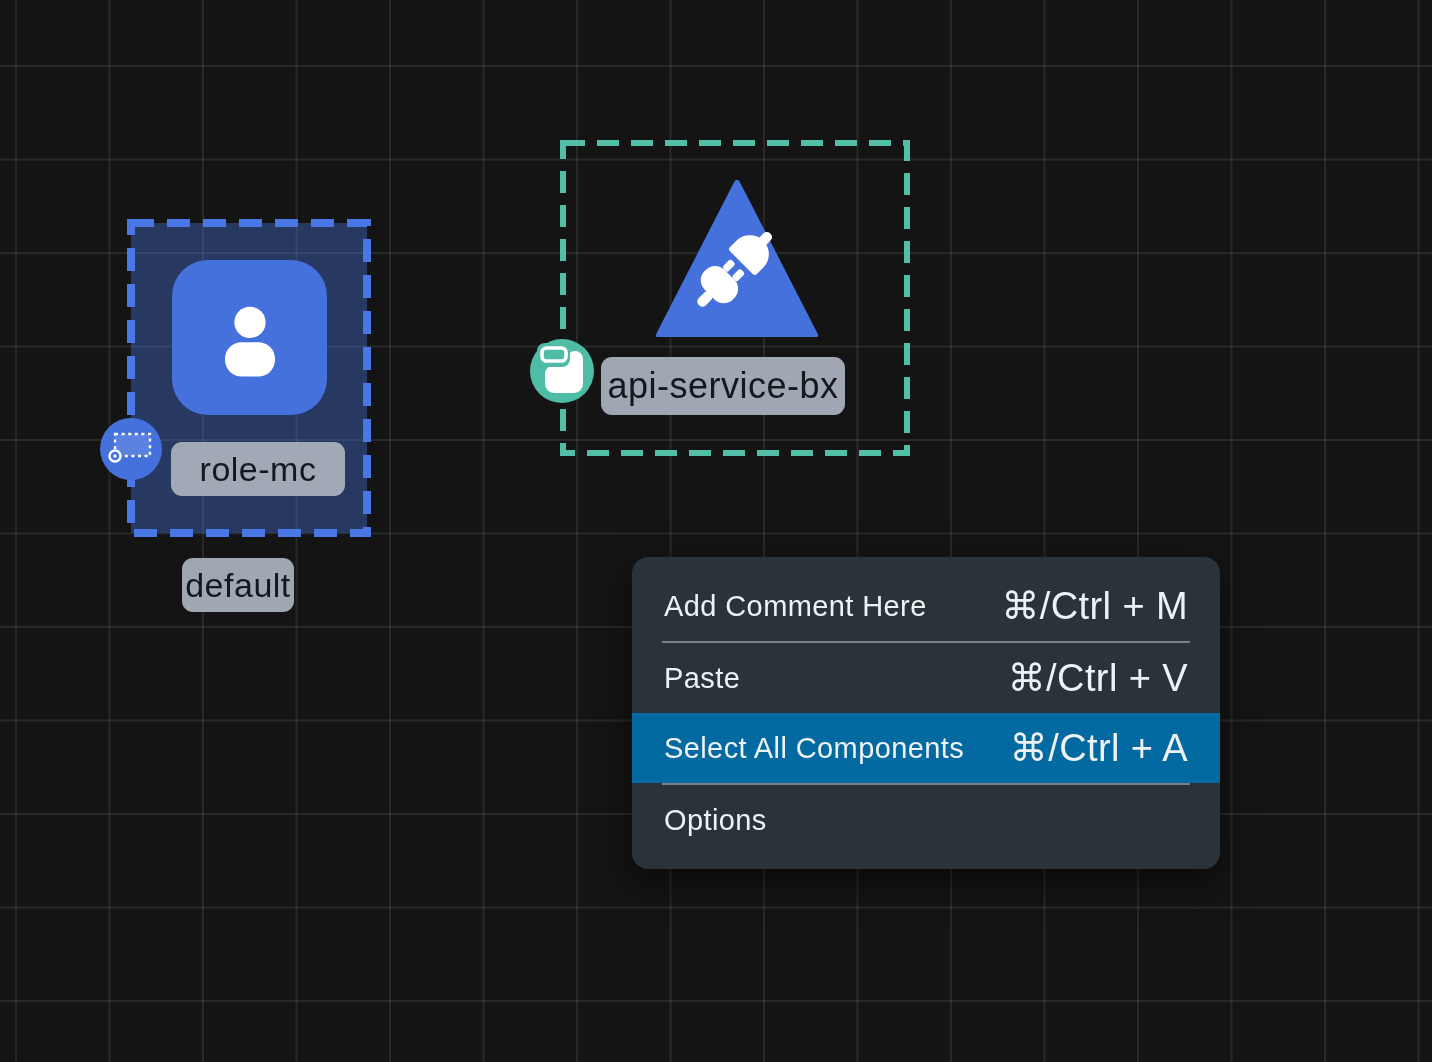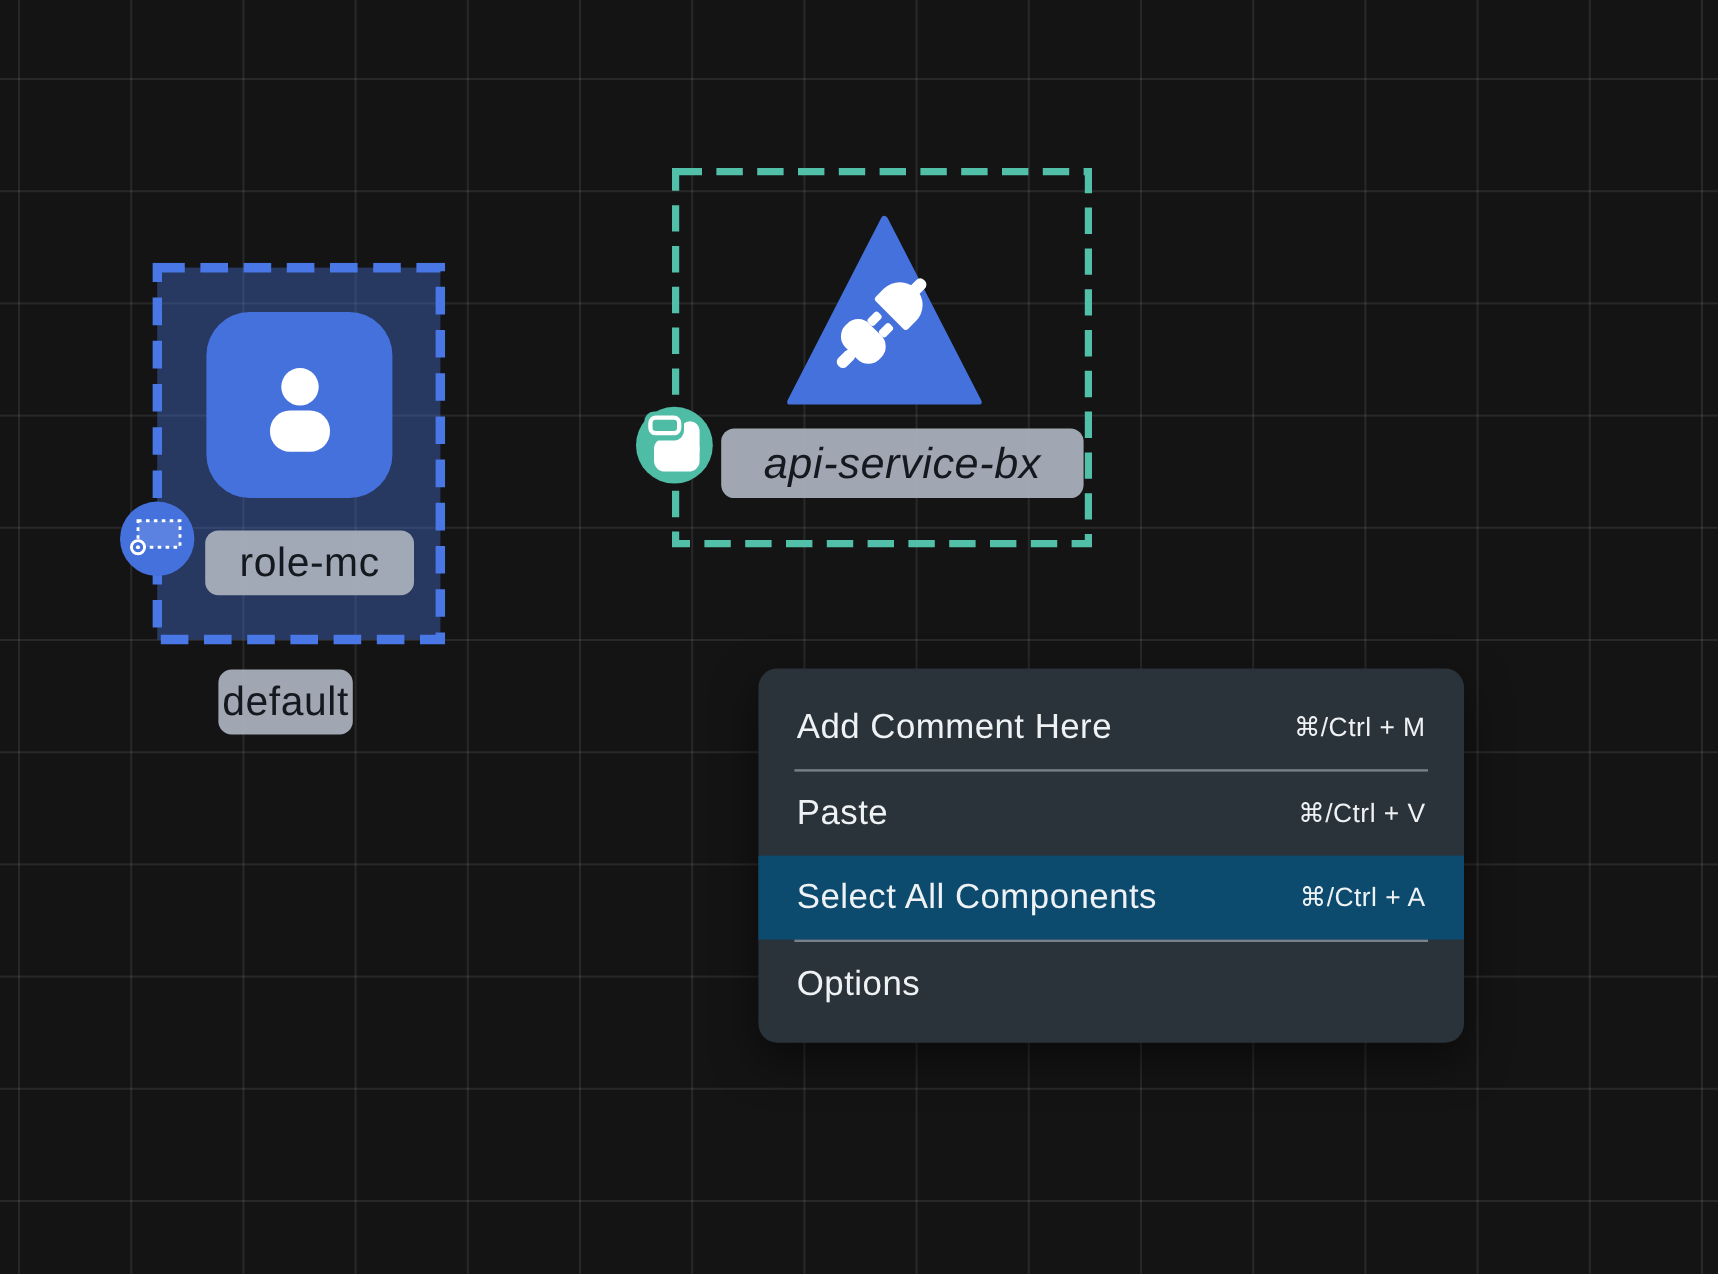"api-service-bx" .tag.api { font-style: italic -> none; width: 302px -> 244px }
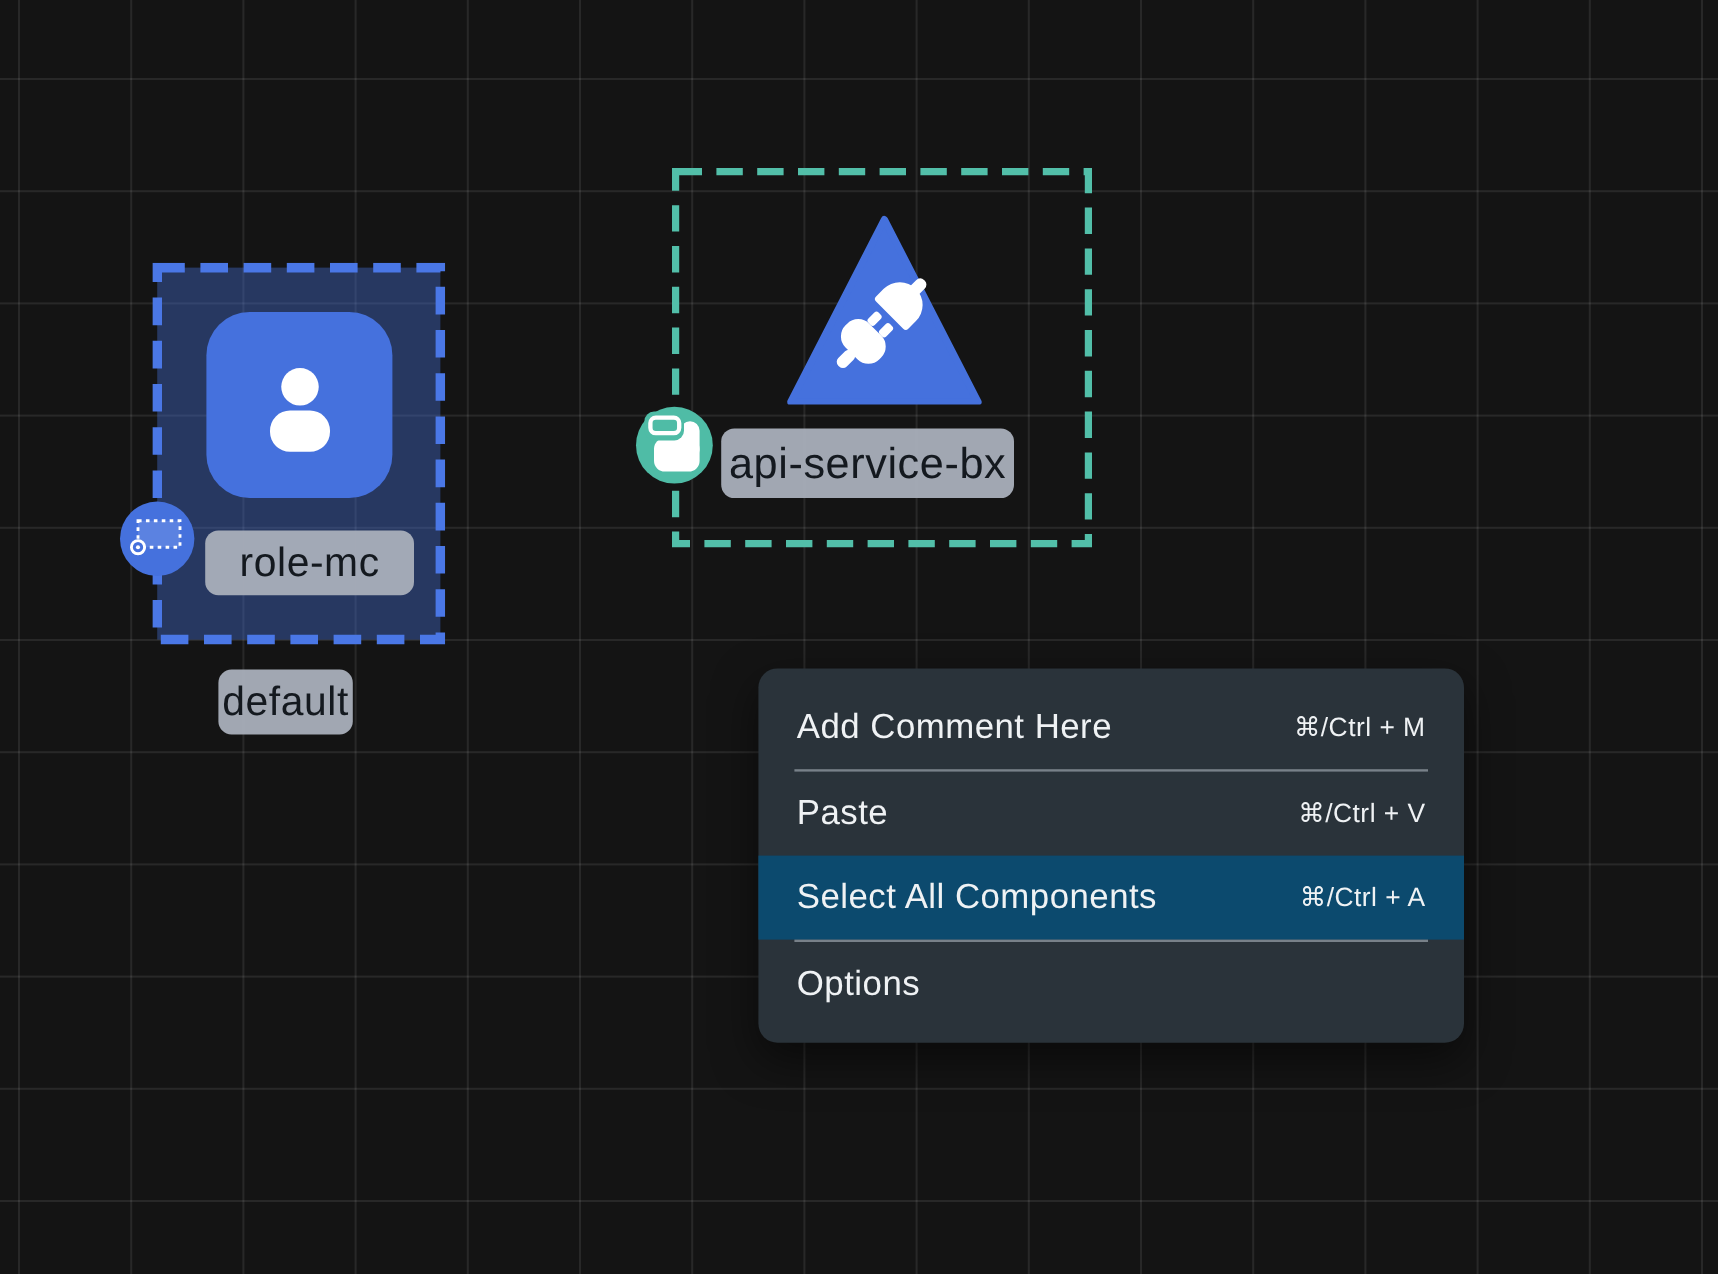"⌘/Ctrl + M" .menu-item .shortcut { font-size: 22px -> 38px }
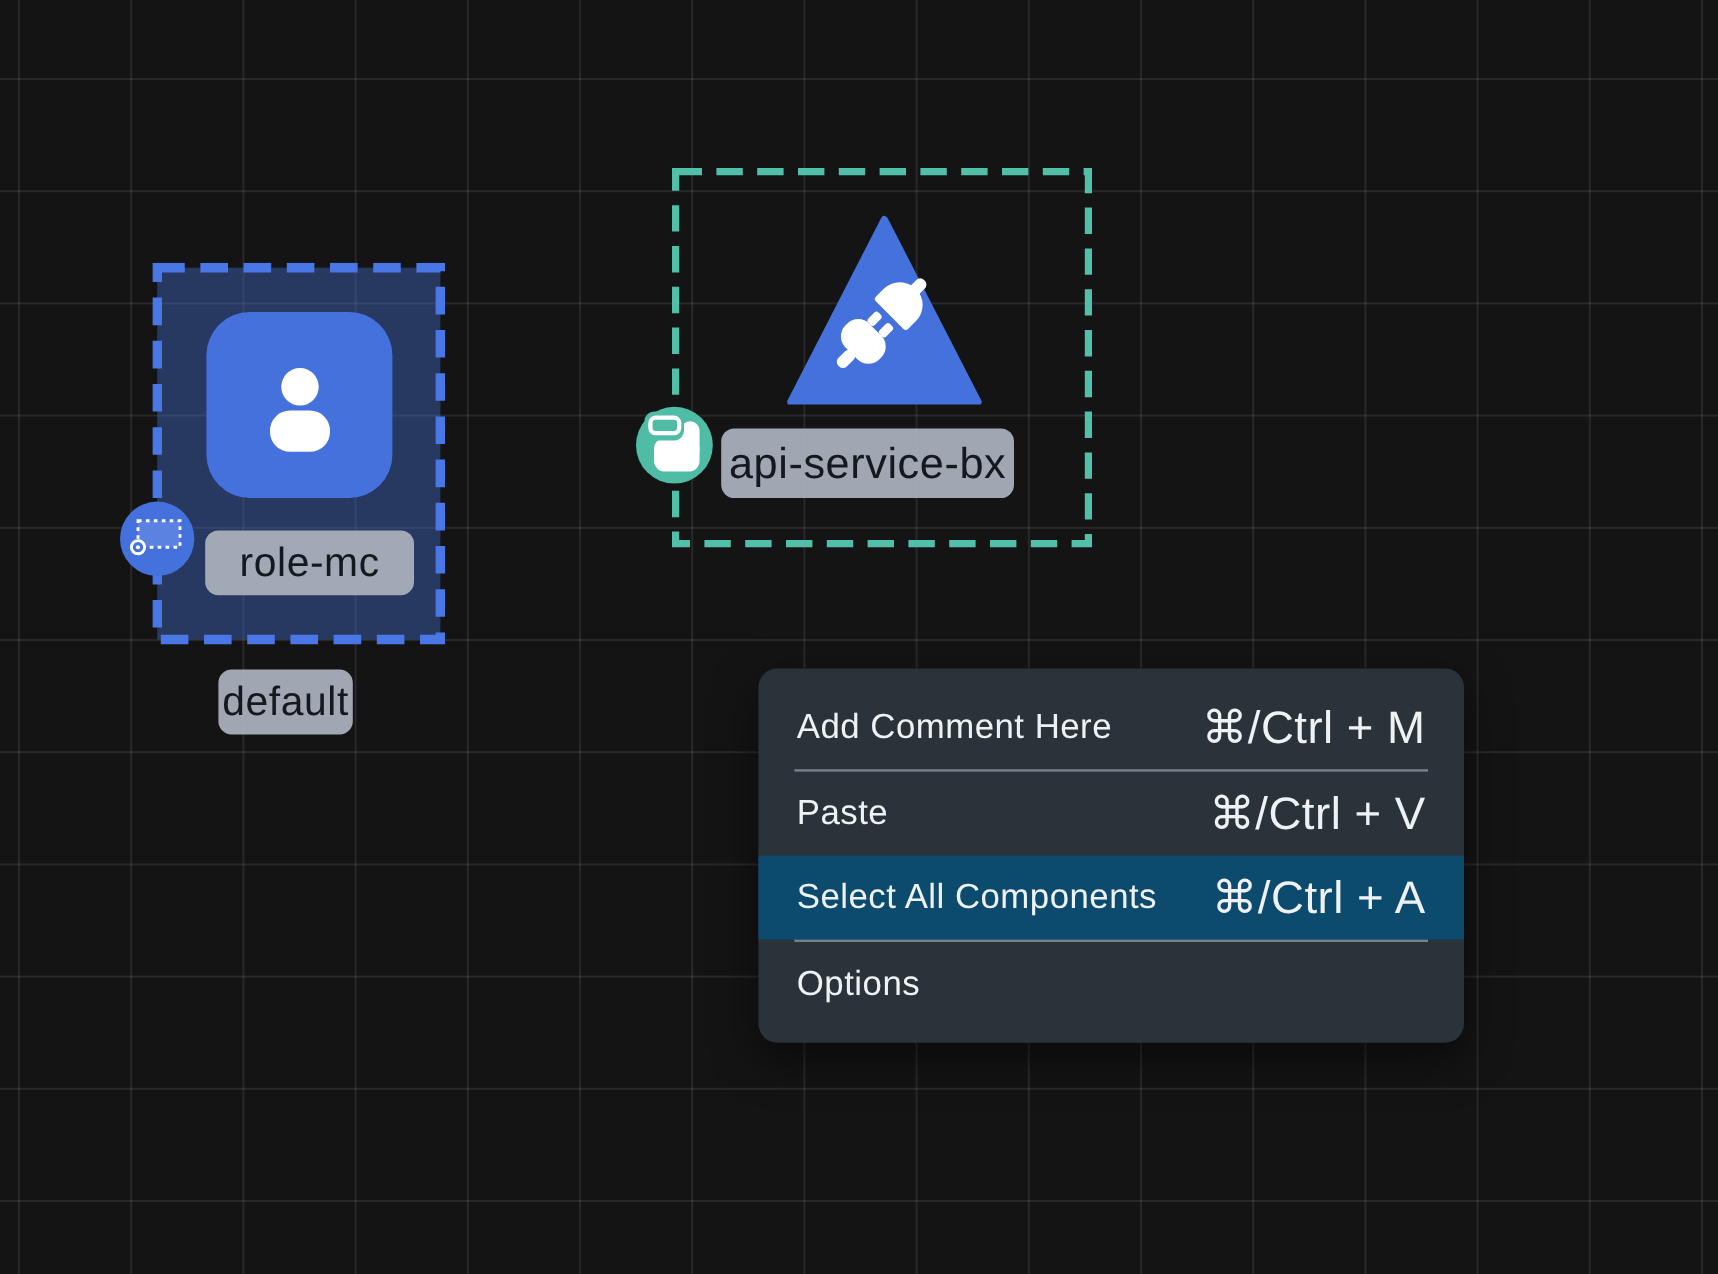"Select All Components" .menu-item.highlight { background: #0c4a6e -> #0369a1 }
